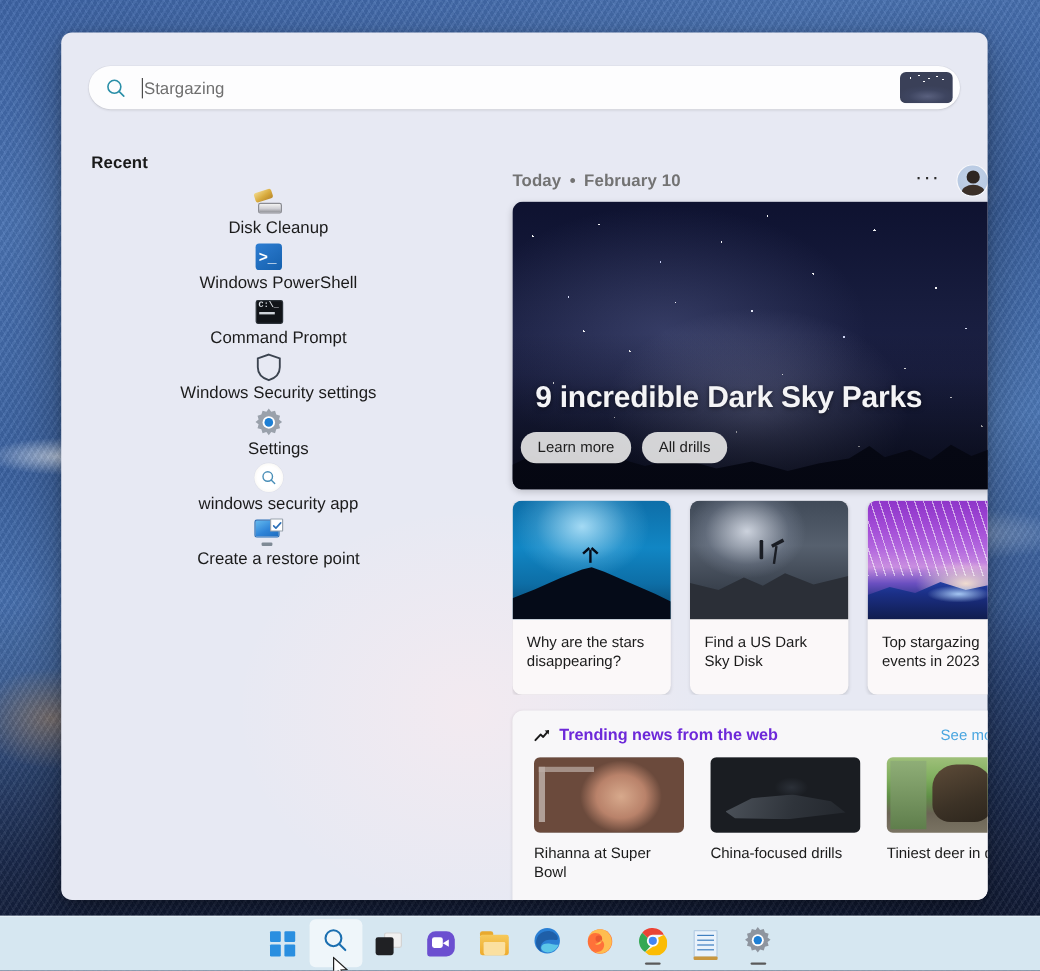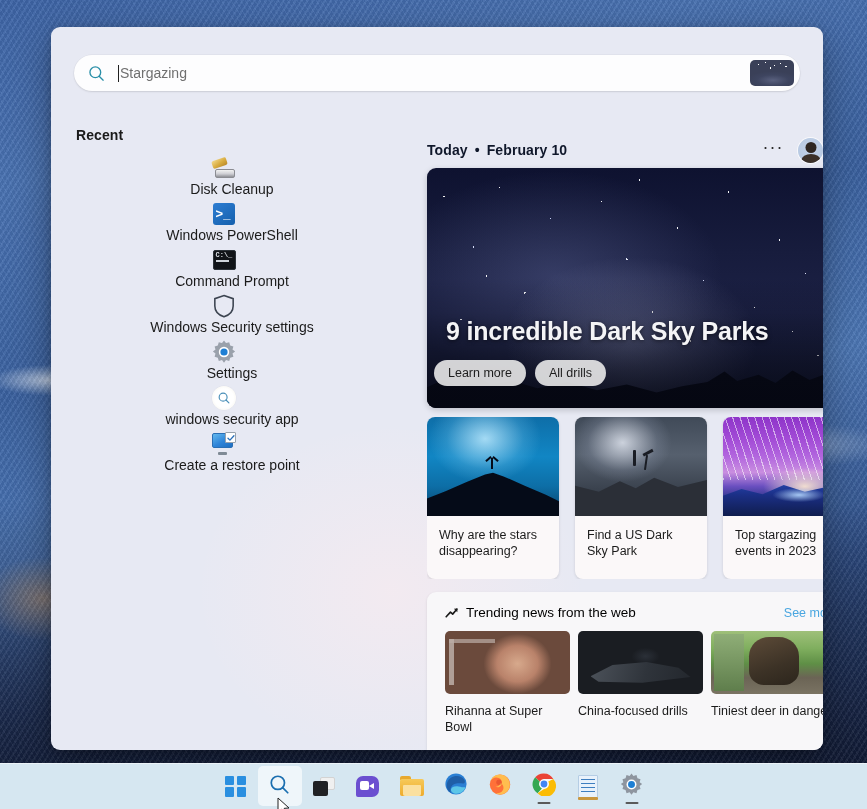"Today" .feed-head-title { color: #0f172a -> #737373 }
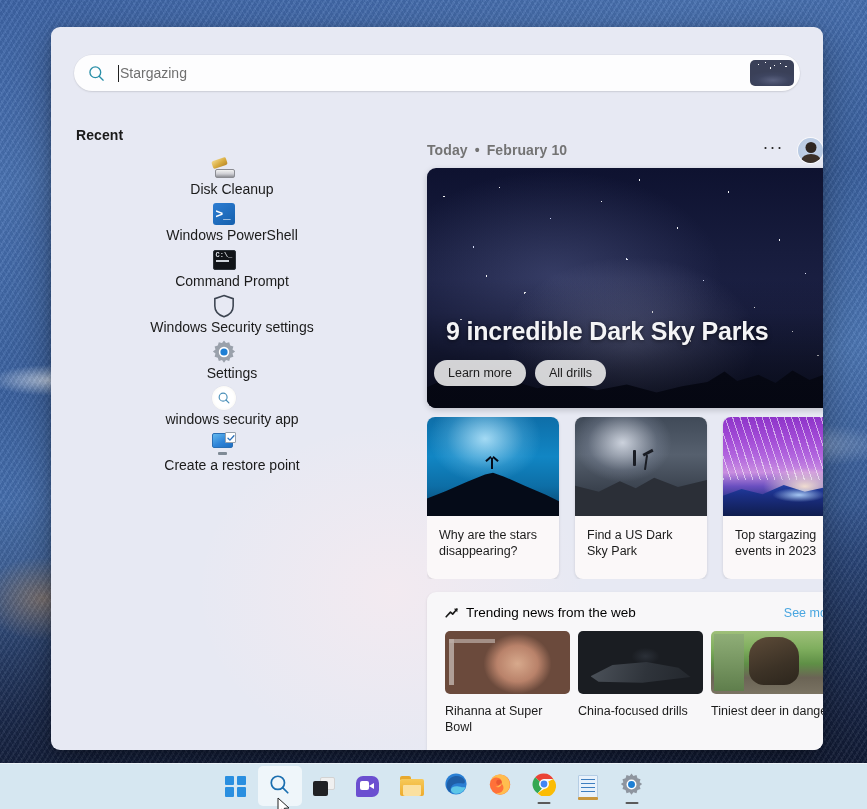"Find a US Dark Sky" div.card-cap { text: Park -> Disk }
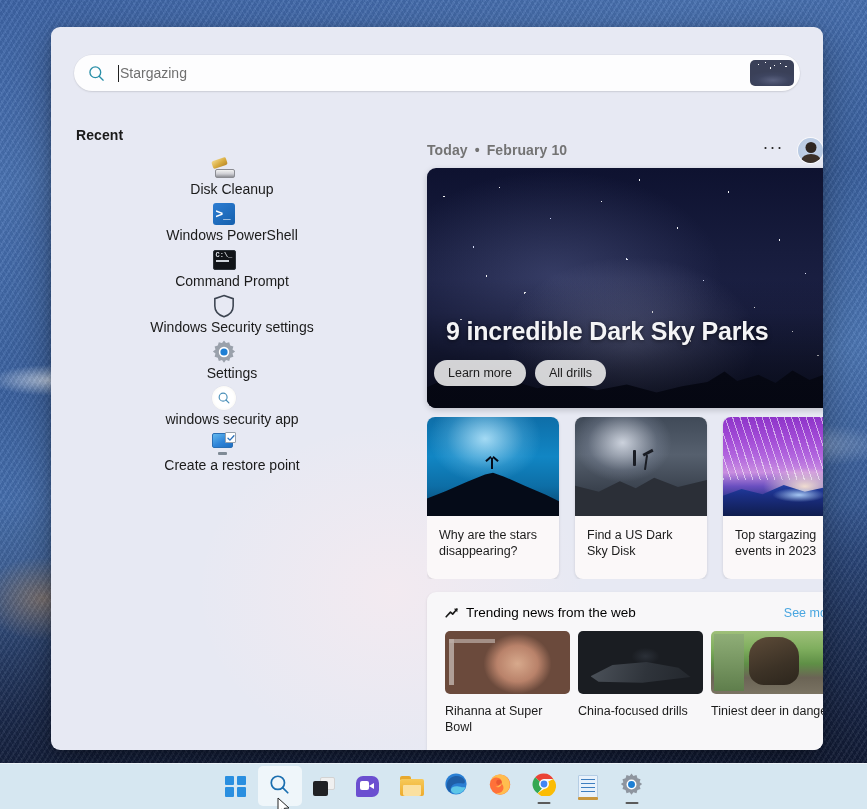"Trending news from the web" .trending-title { color: #000000 -> #6d28d9; font-weight: 400 -> 700 }
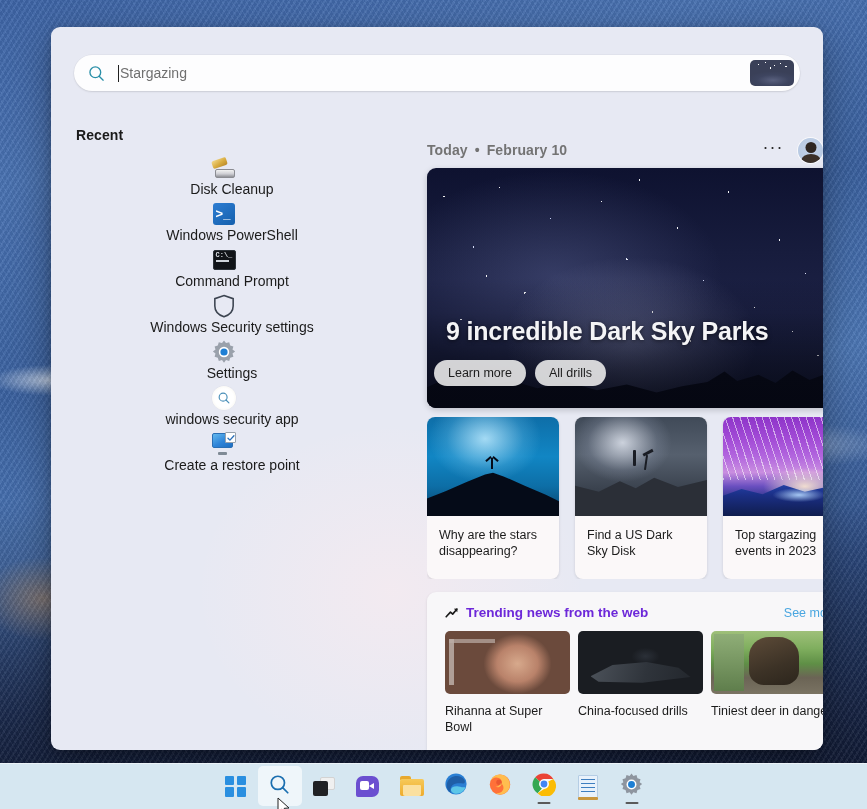"Rihanna at Super Bowl" .news-row { gap: 8px -> 22px }
